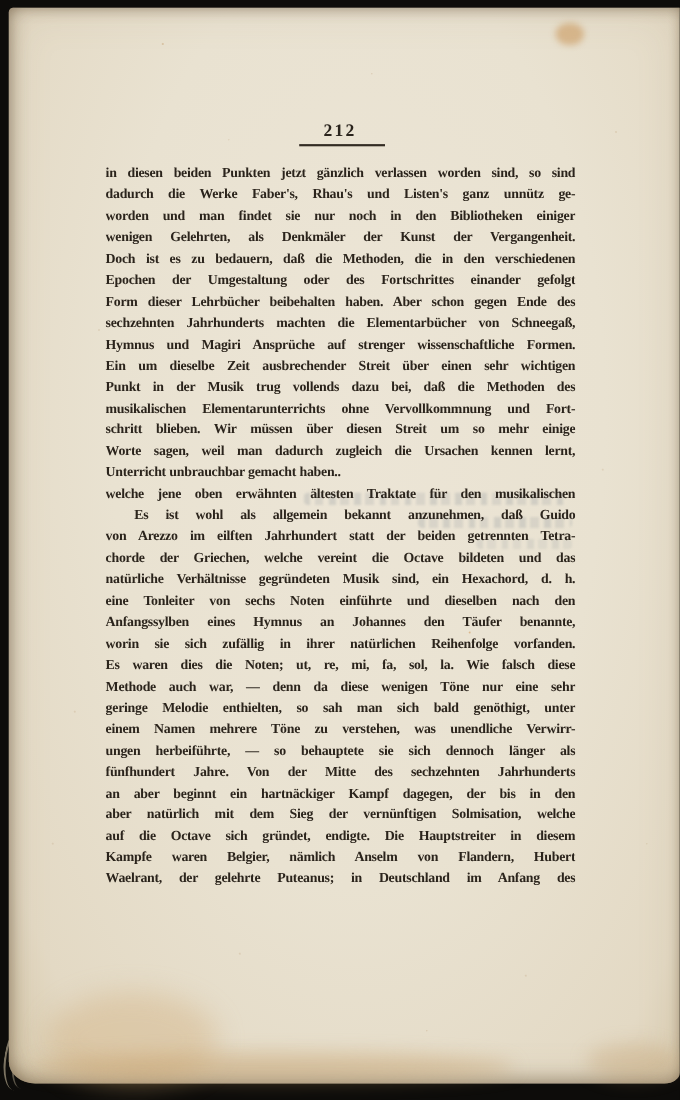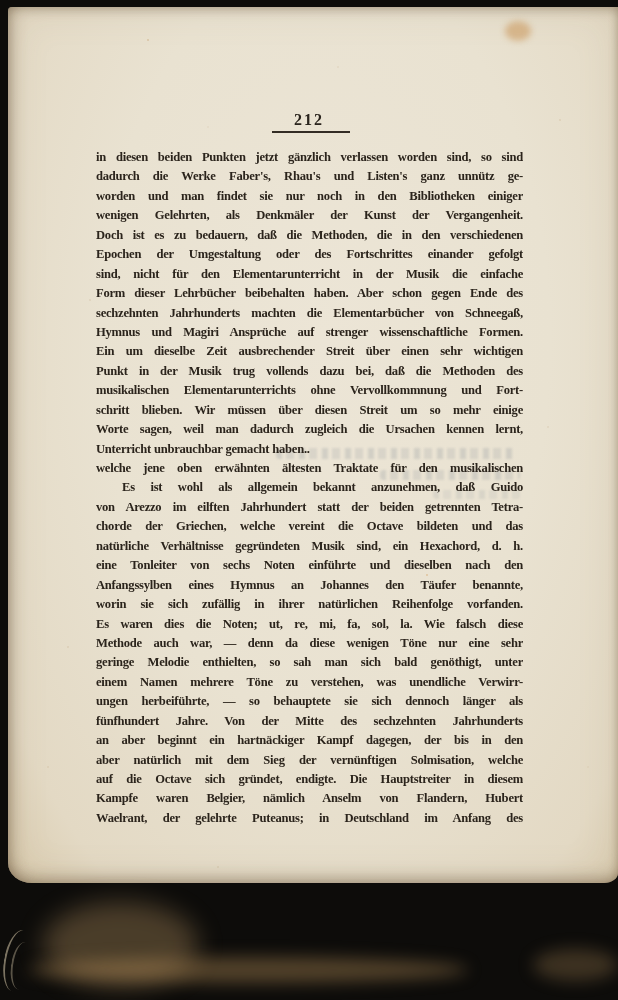"212" .page { height: 876px -> 978px }
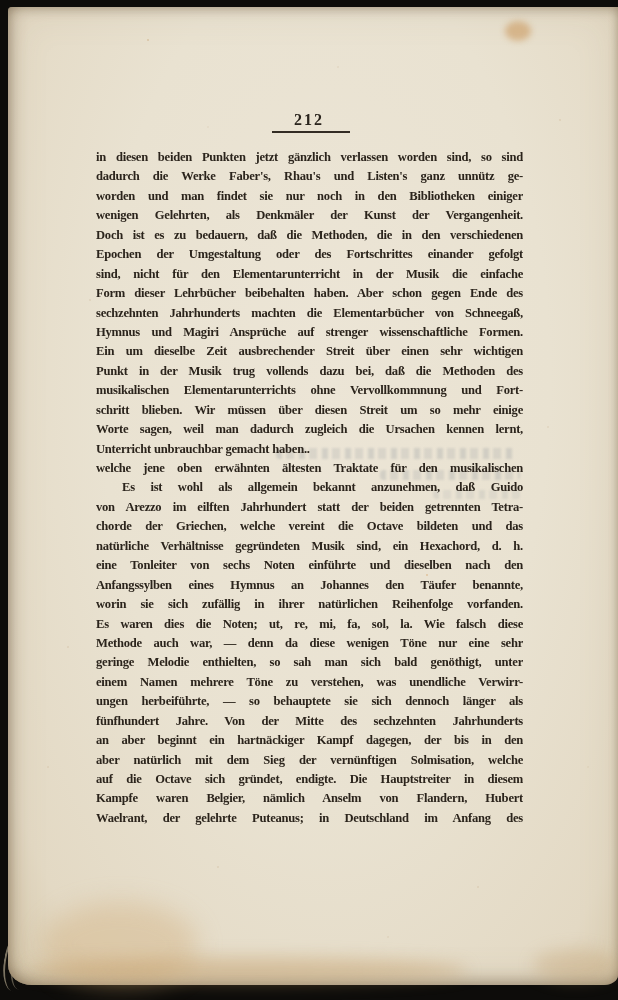"sind, nicht für den Elementarunterricht" div.line { html: <div>sind, nicht für den Elementarunterricht in der Musik die einfache</div> -> none }
